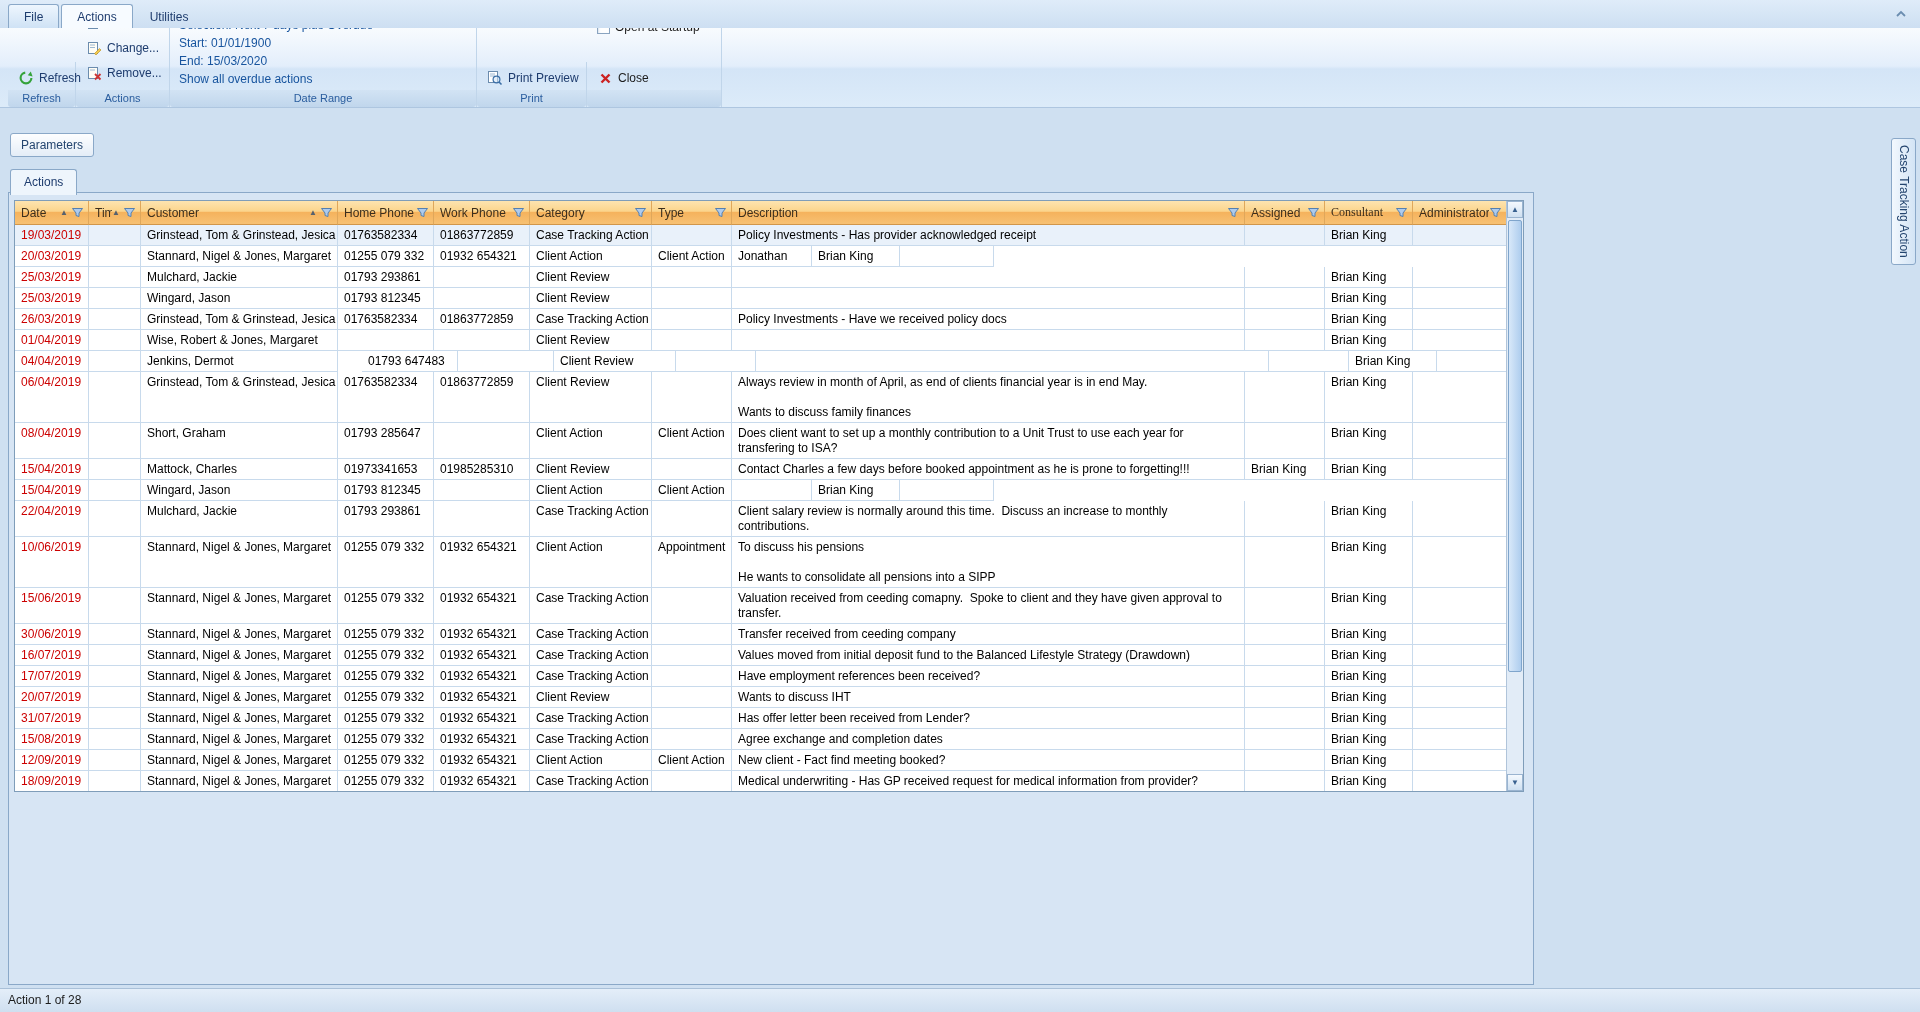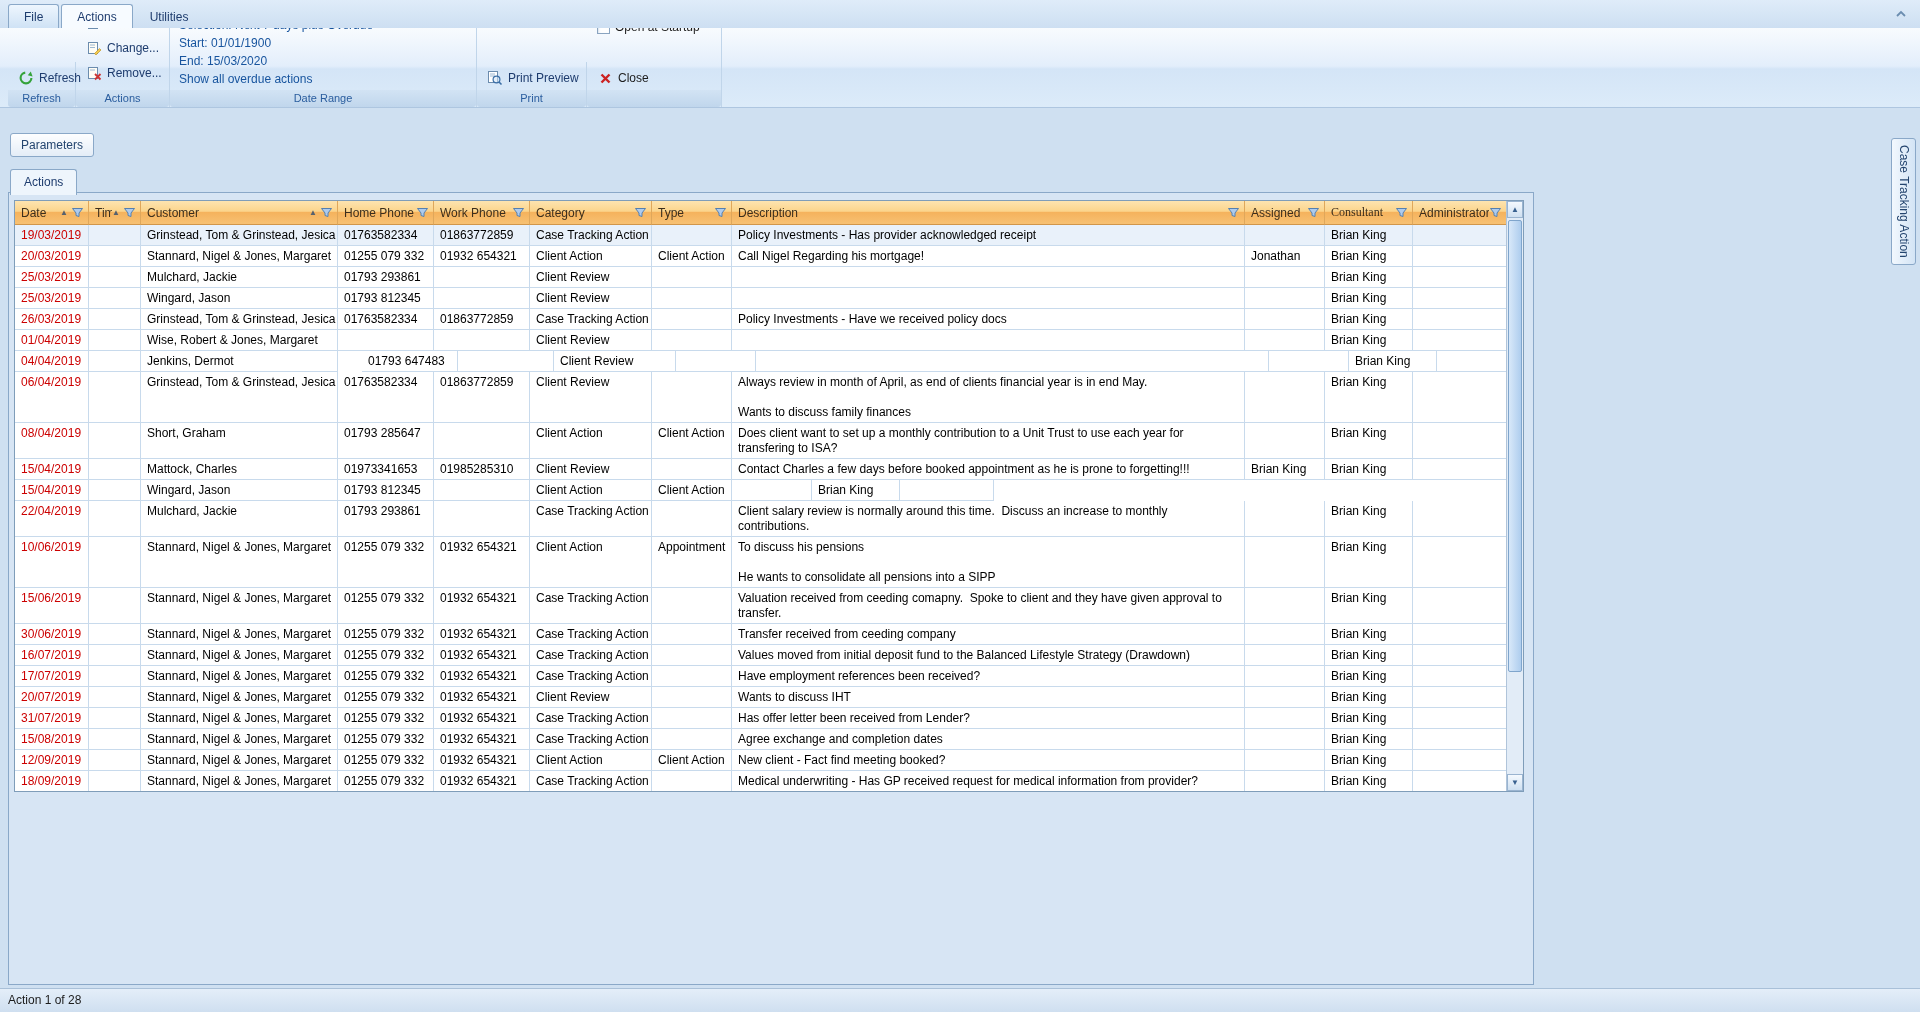"Call Nigel Regarding his mortgage!" div.gcell { html: <div>Call Nigel Regarding his mortgage!</div> -> none }
